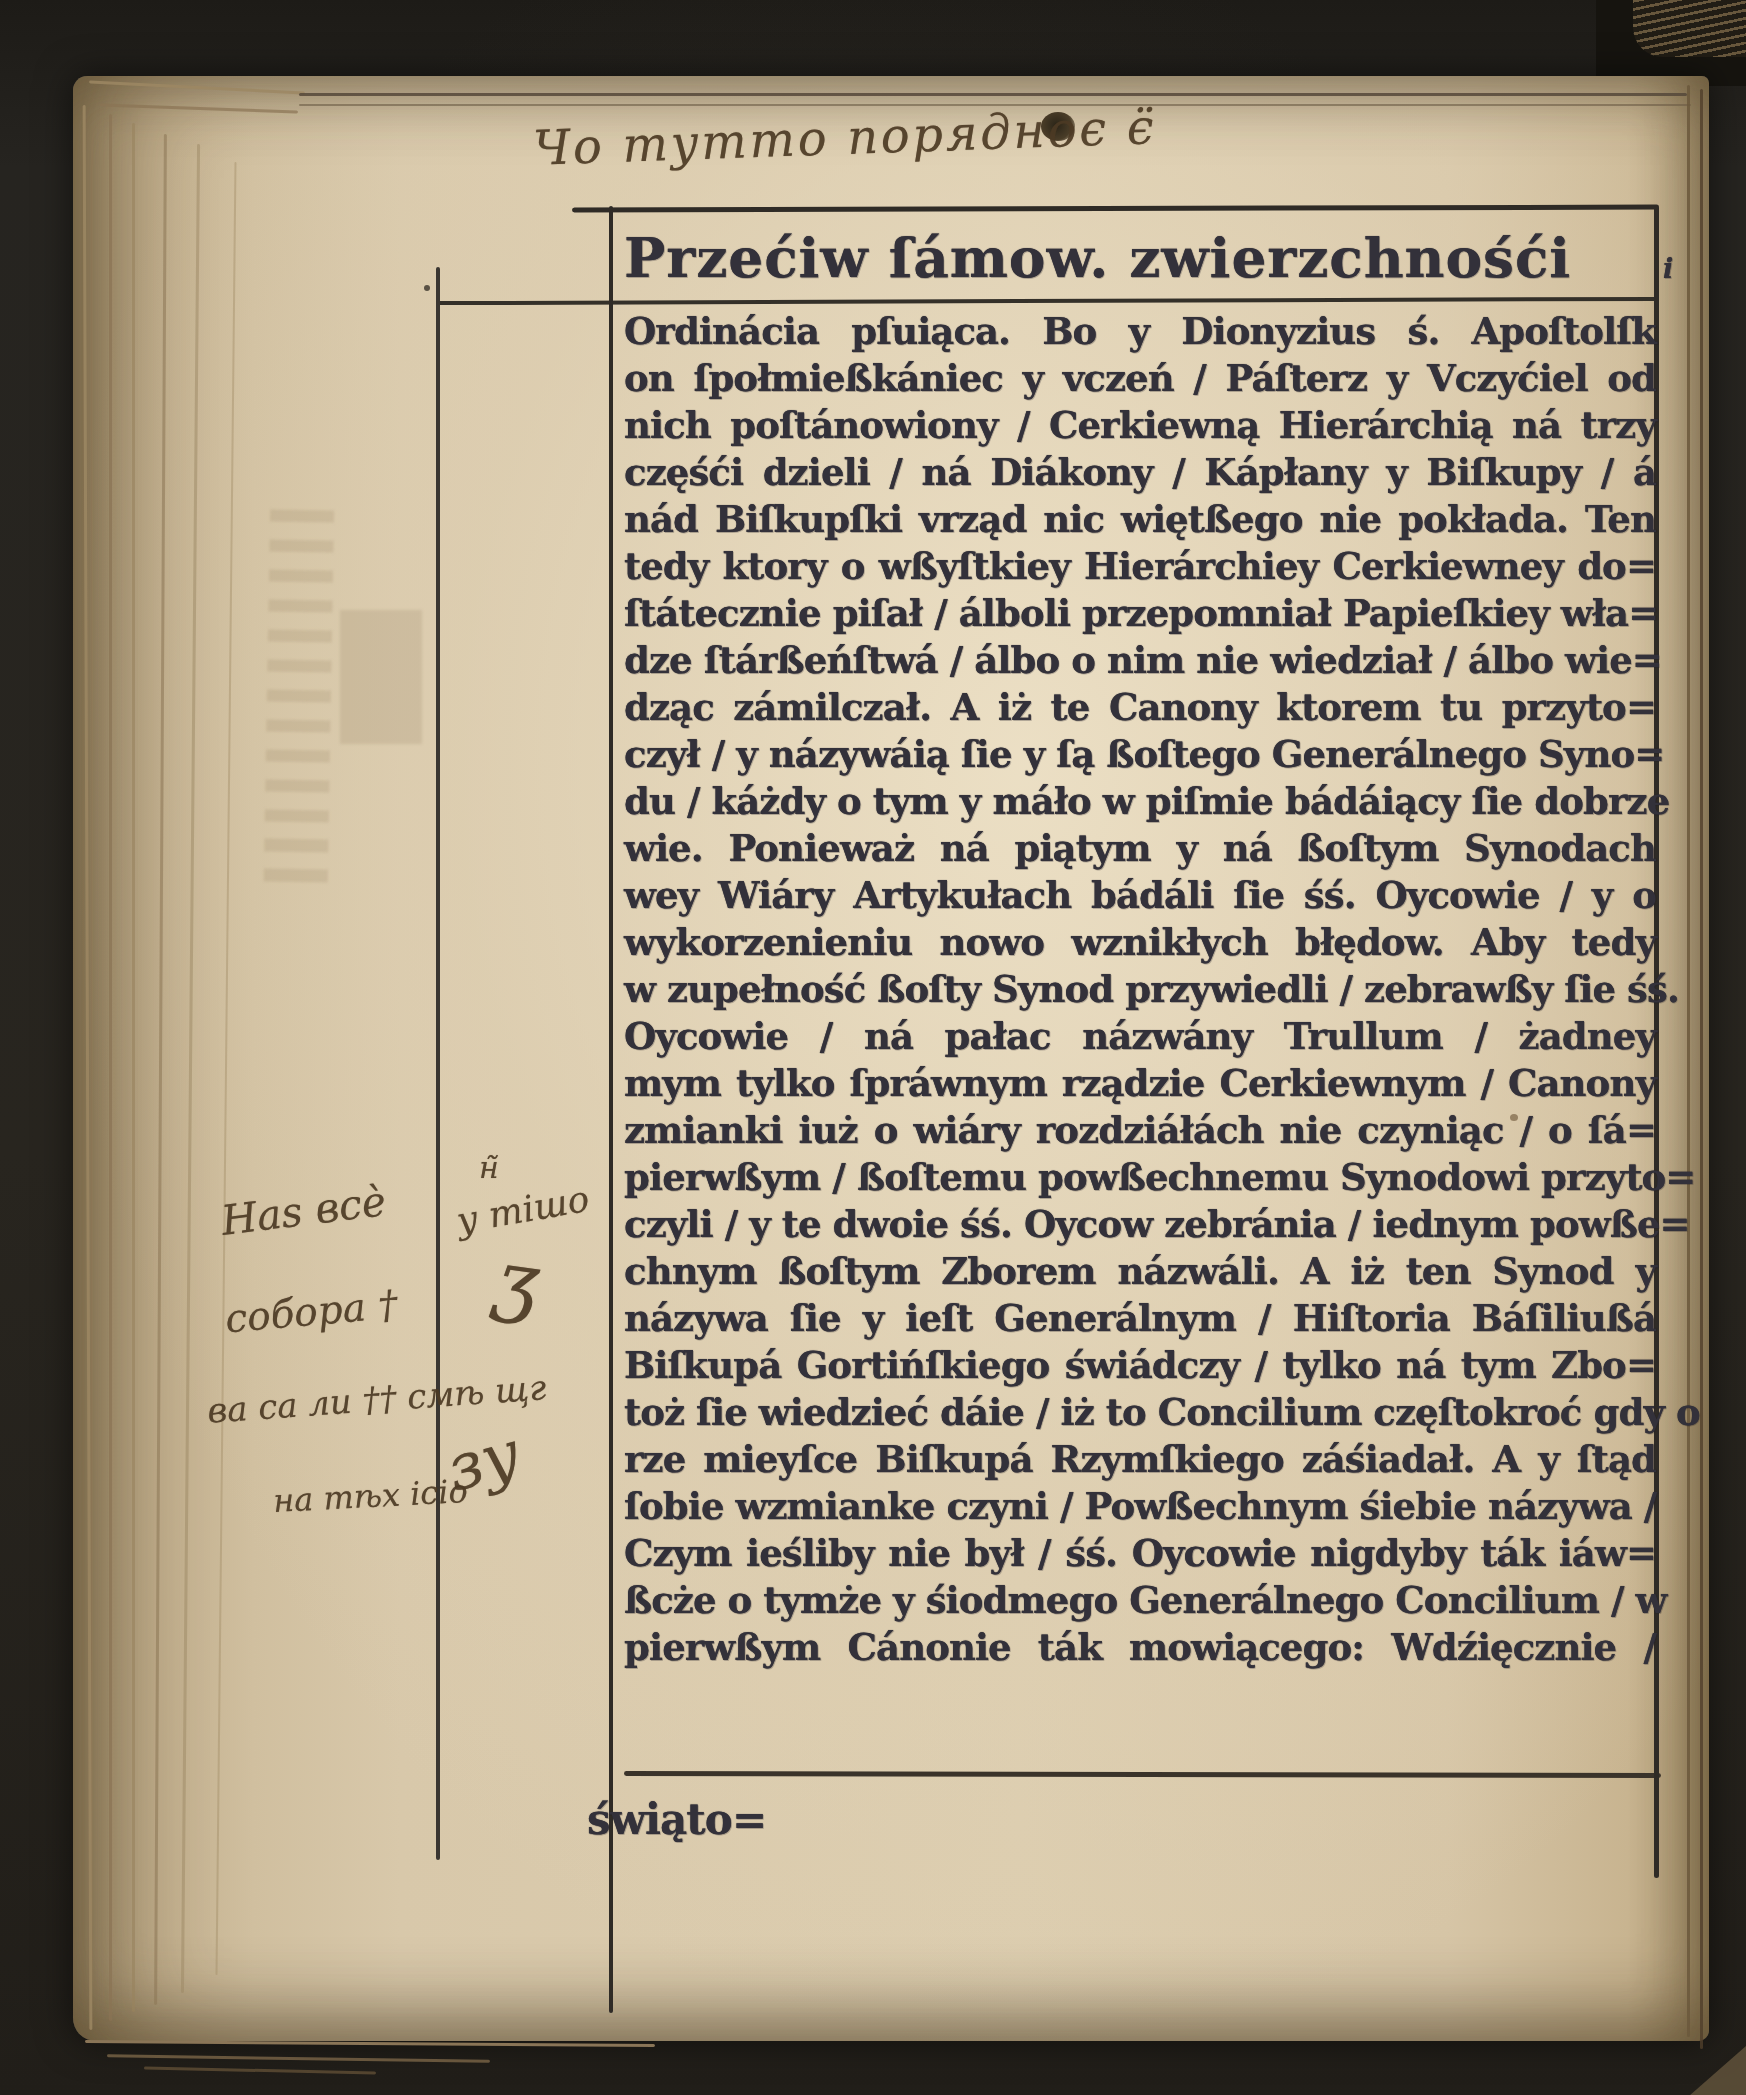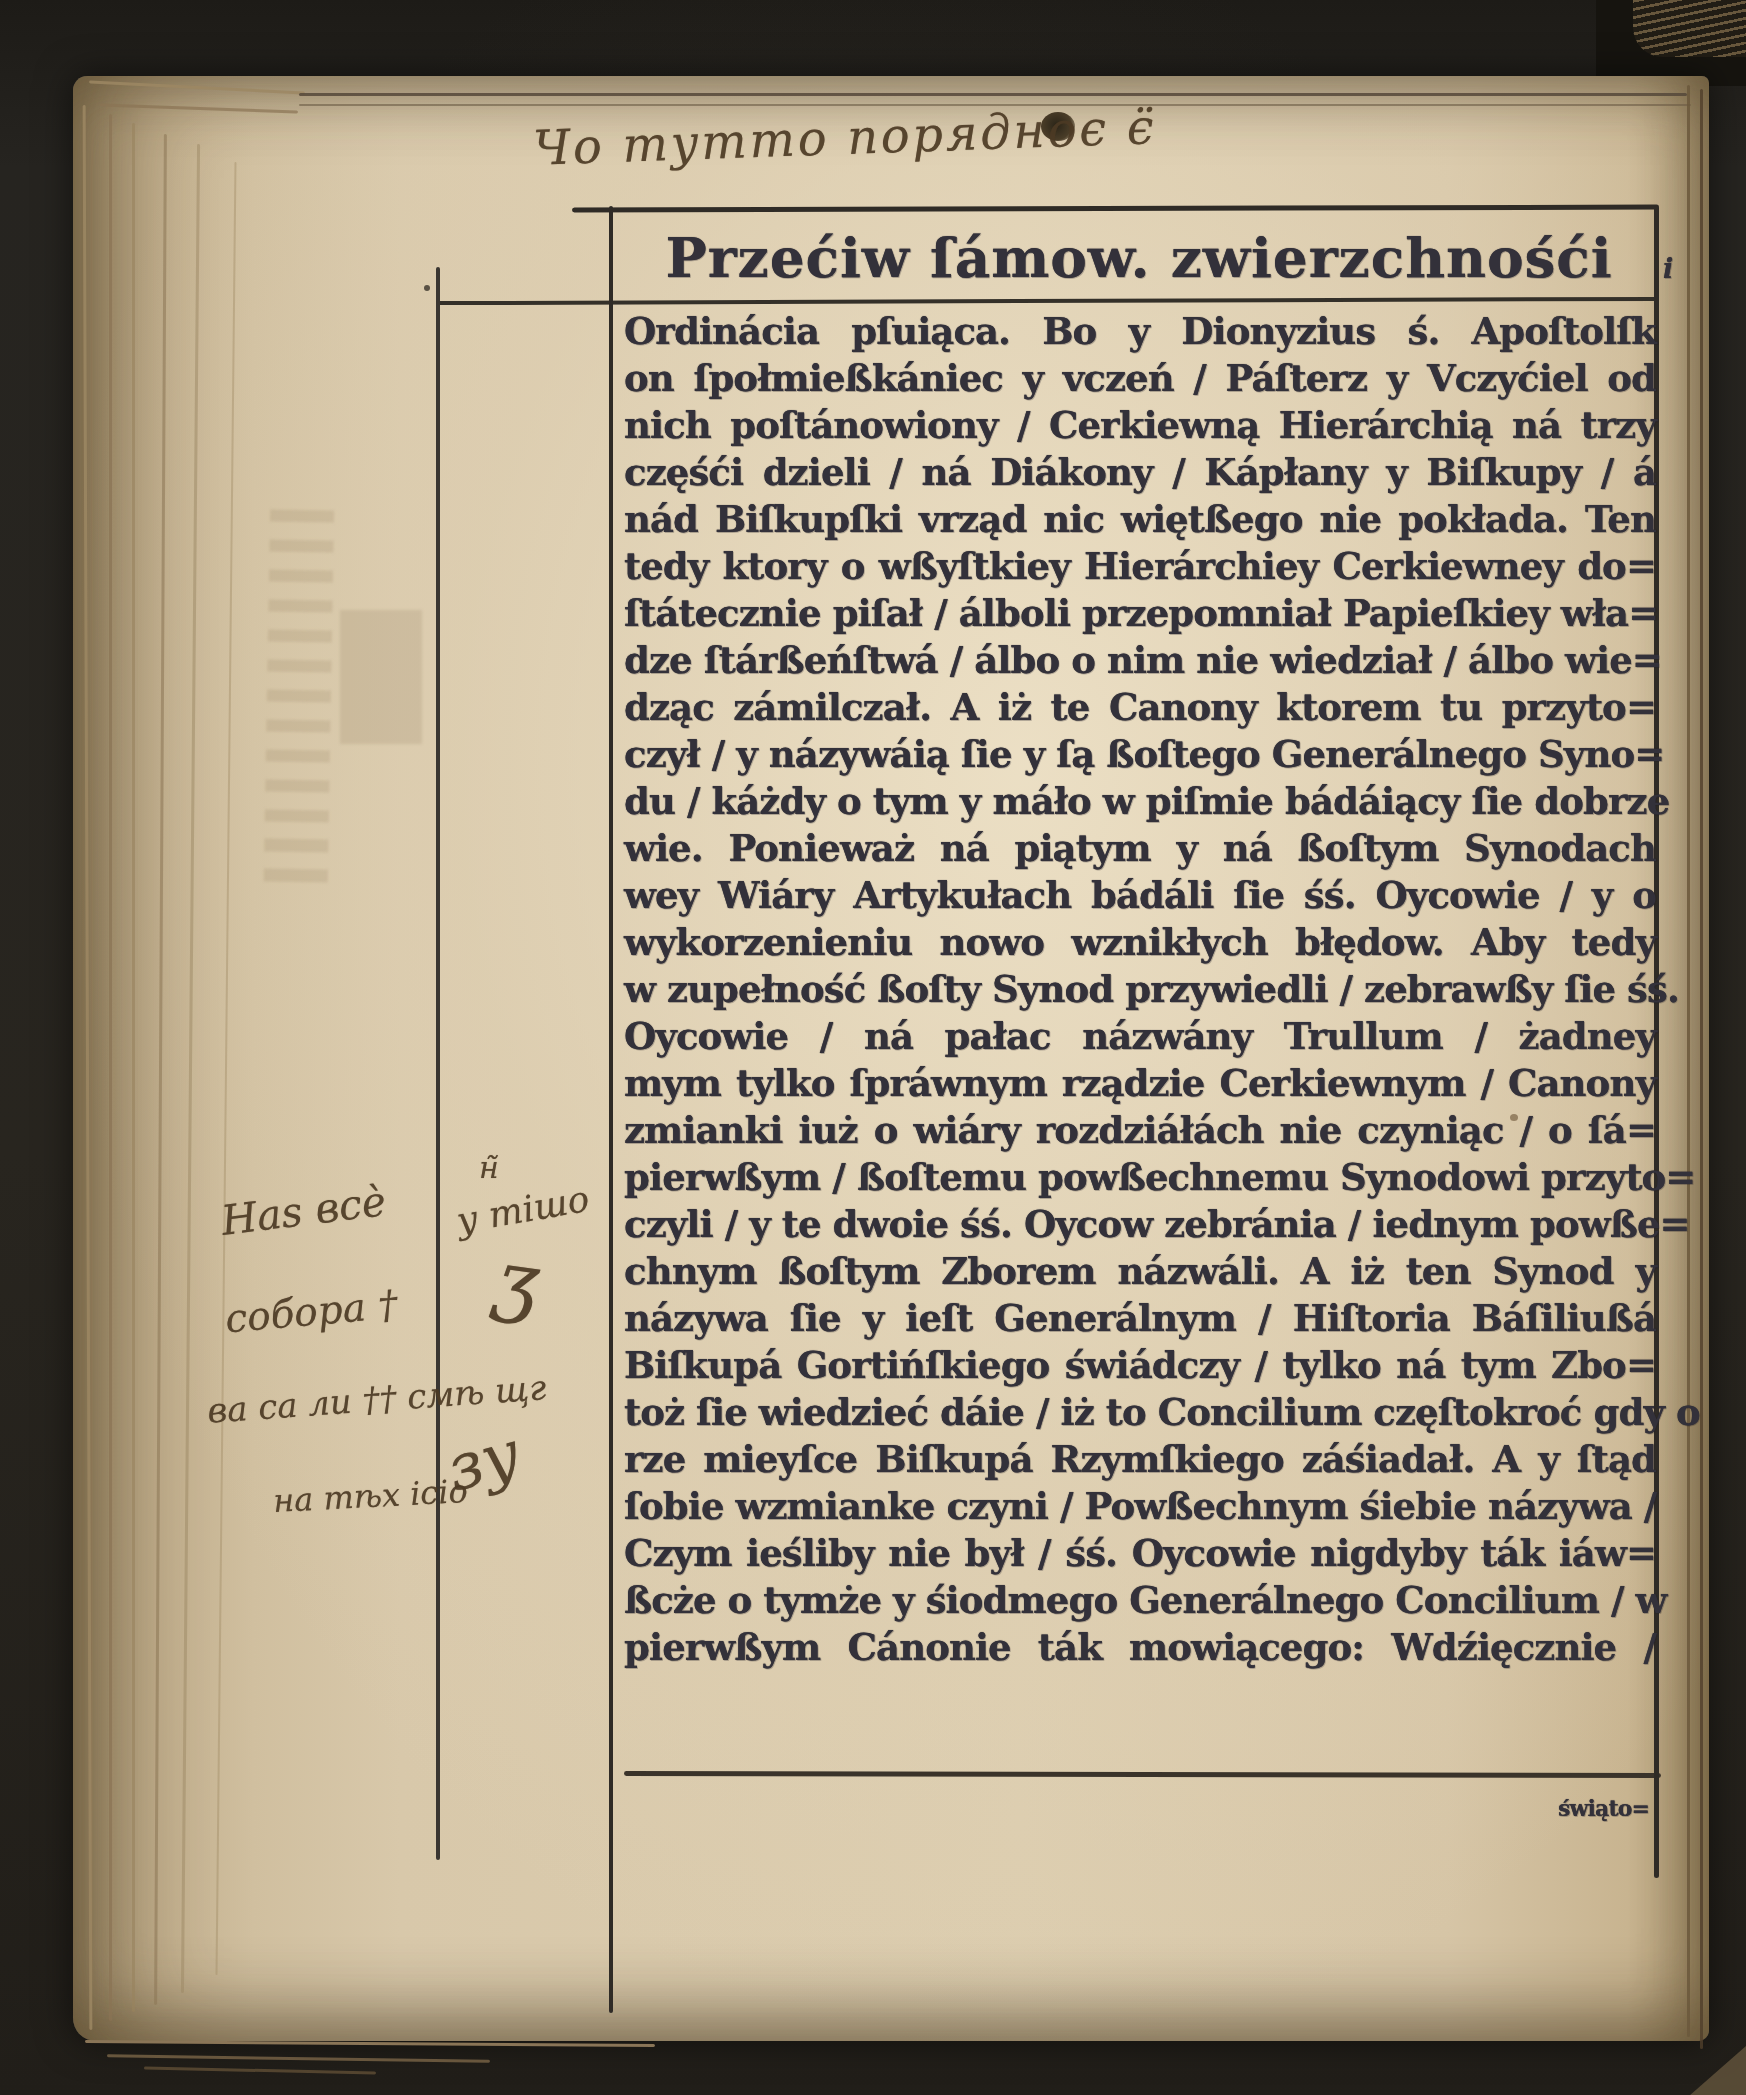"Przećiw ſámow. zwierzchnośći" .header { text-align: center -> none }
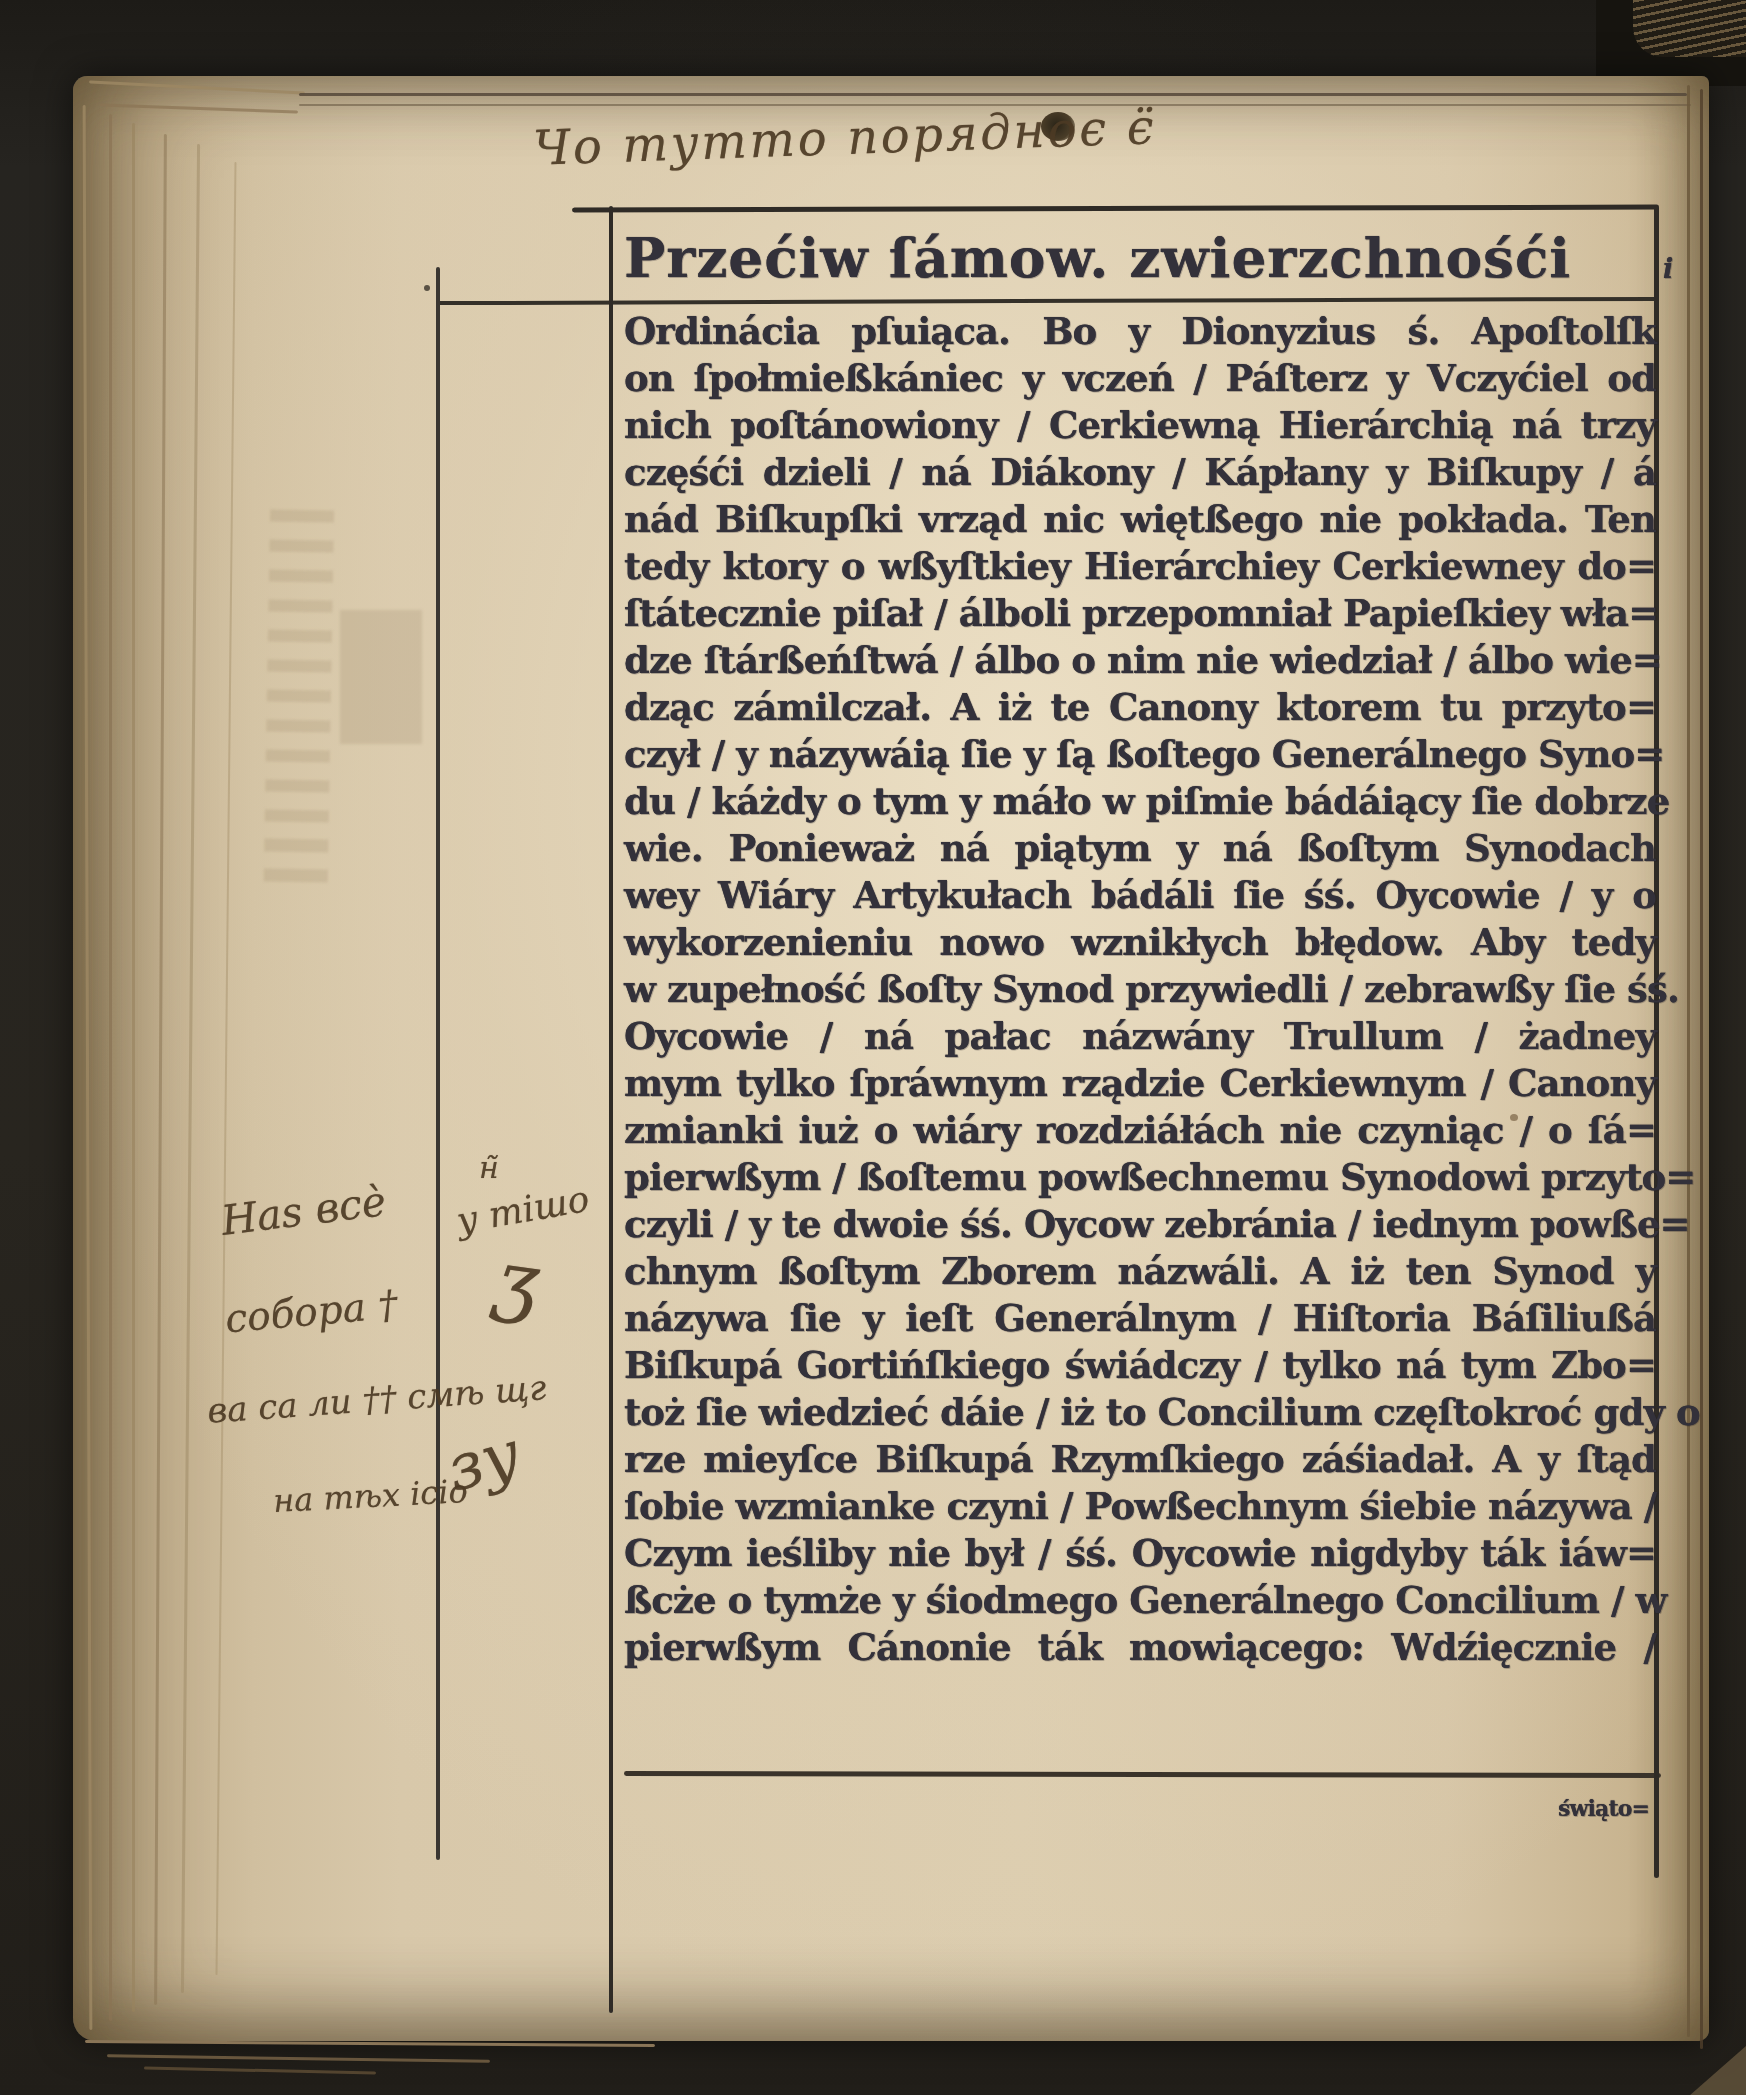"świąto=" .catchword { font-size: 22px -> 42px; left: 624px -> 587px; text-align: right -> none }
